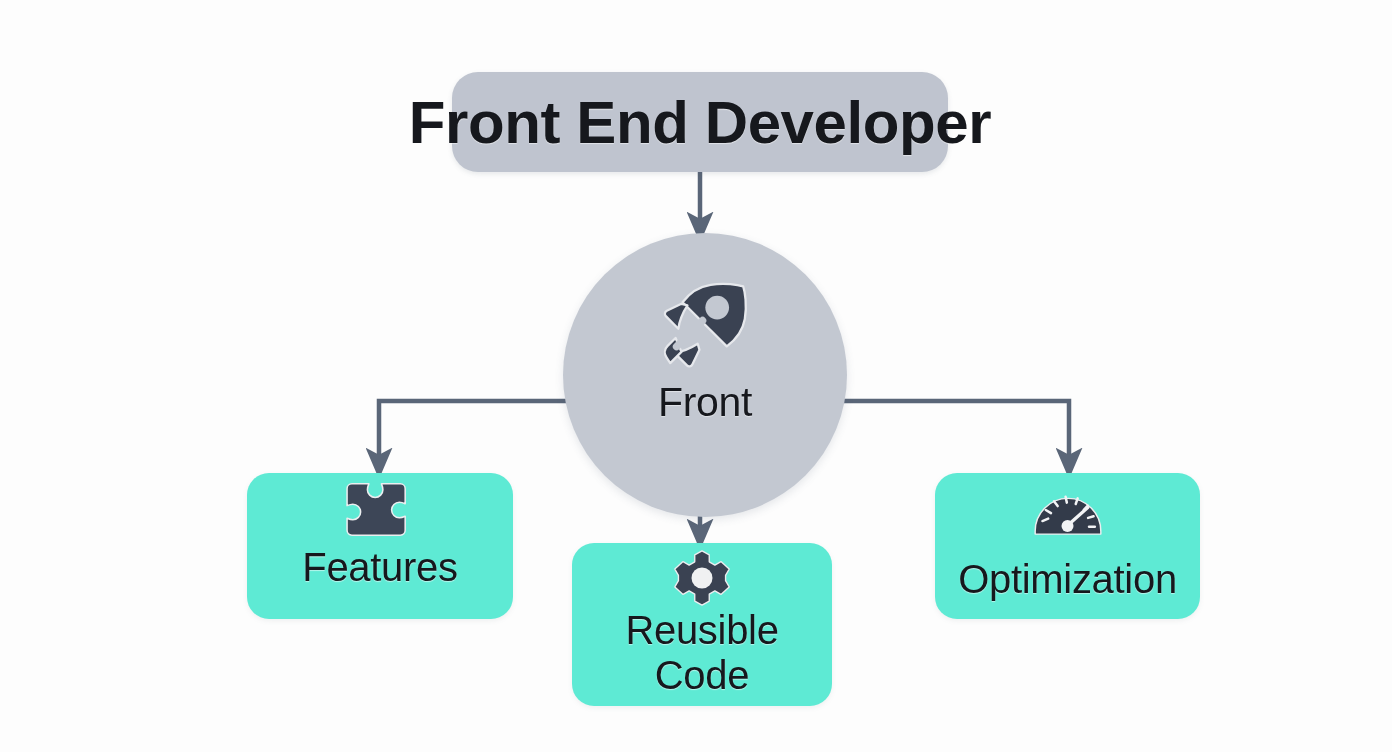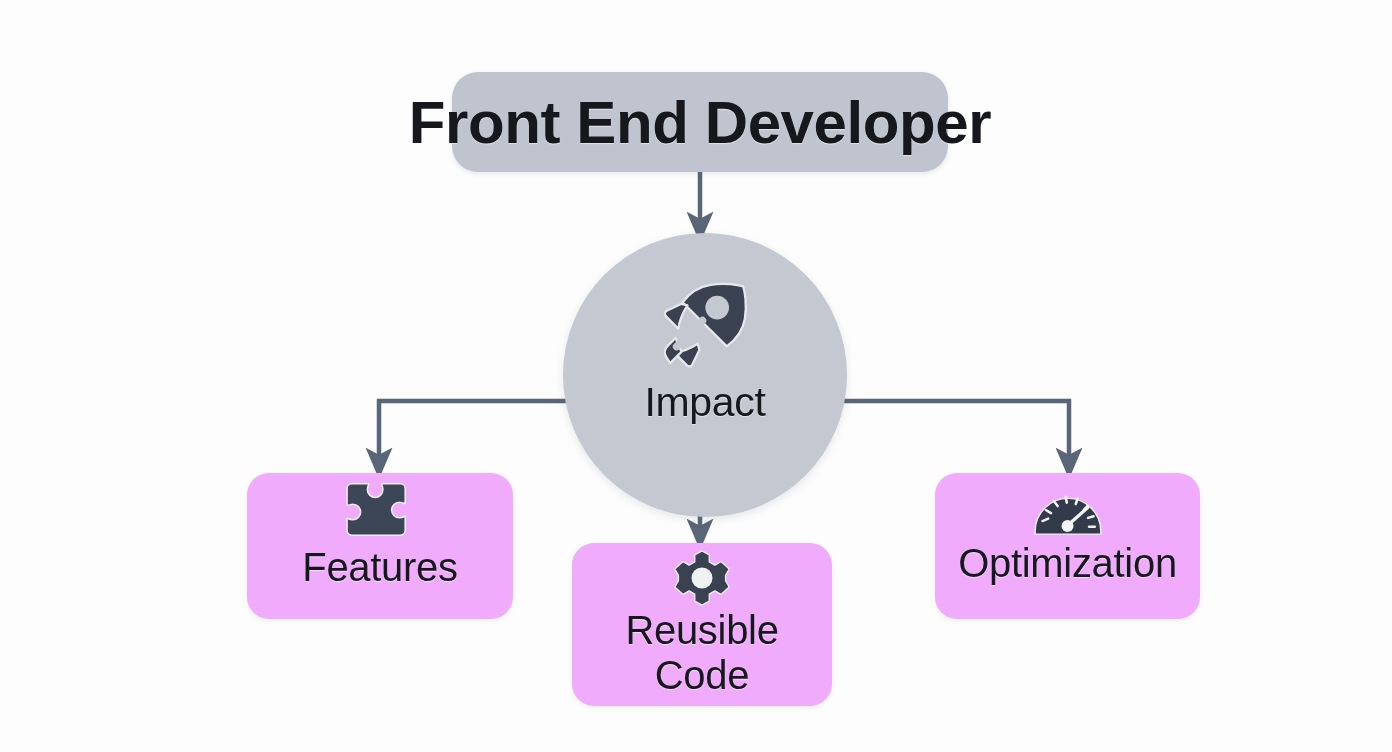"Impact" span.hub-label { text: Impact -> Front }
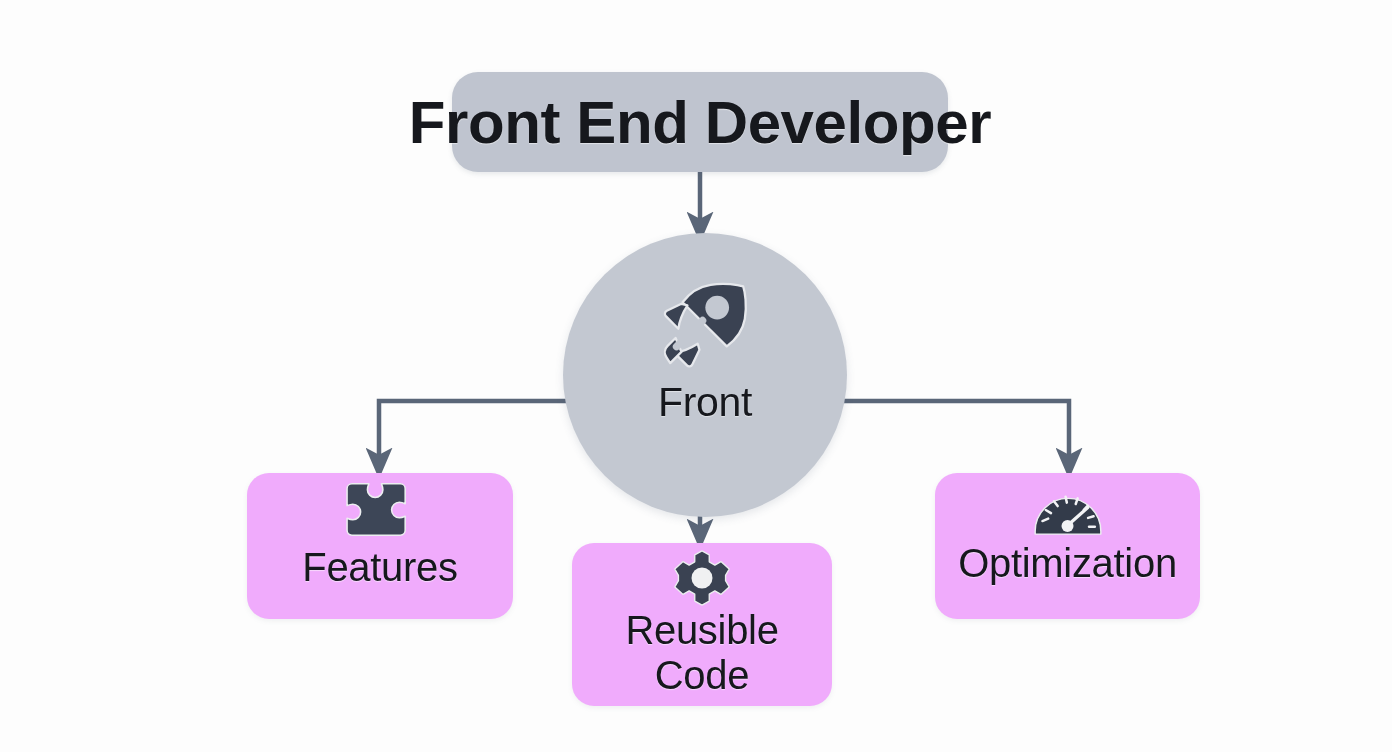"Features" .leaf-node { background: #f0abfc -> #5eead4 }
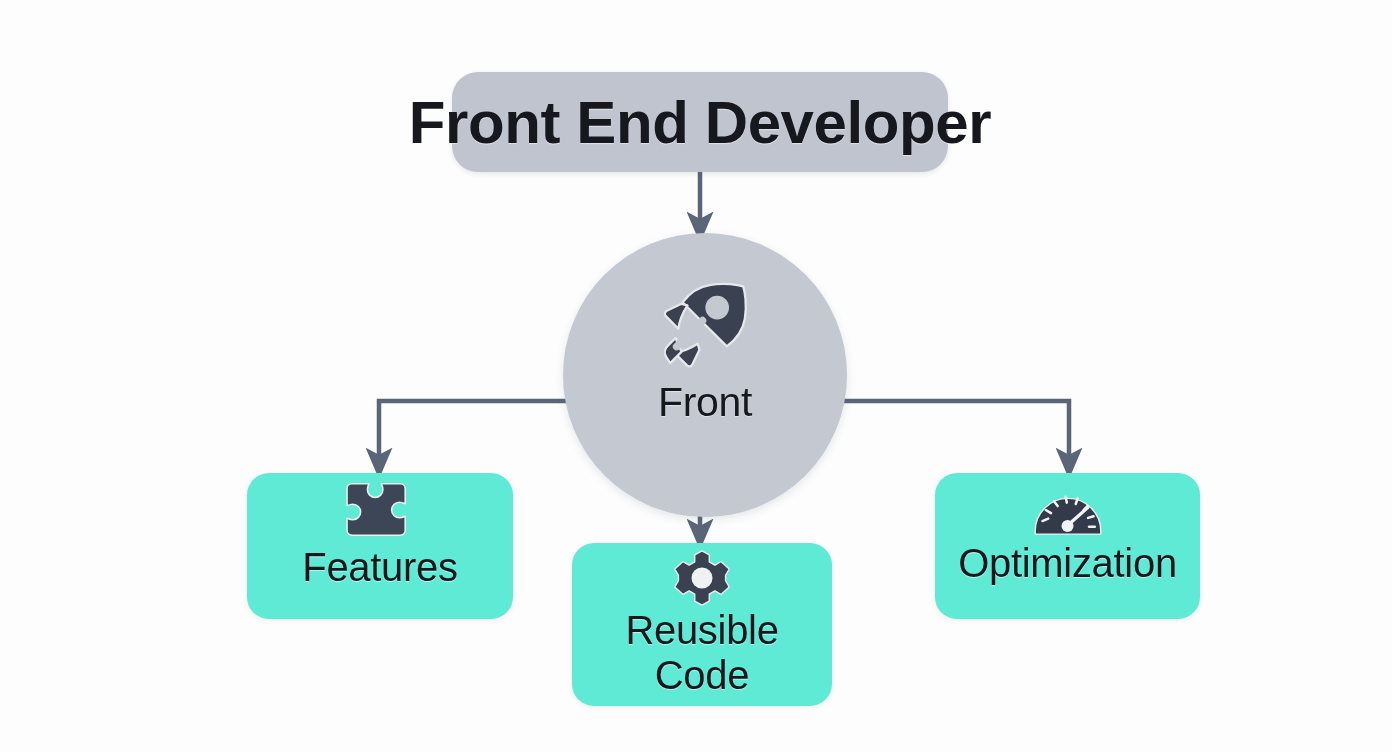"Optimization" #leaf-optimization .leaf-label { margin-top: 4px -> 20px }
